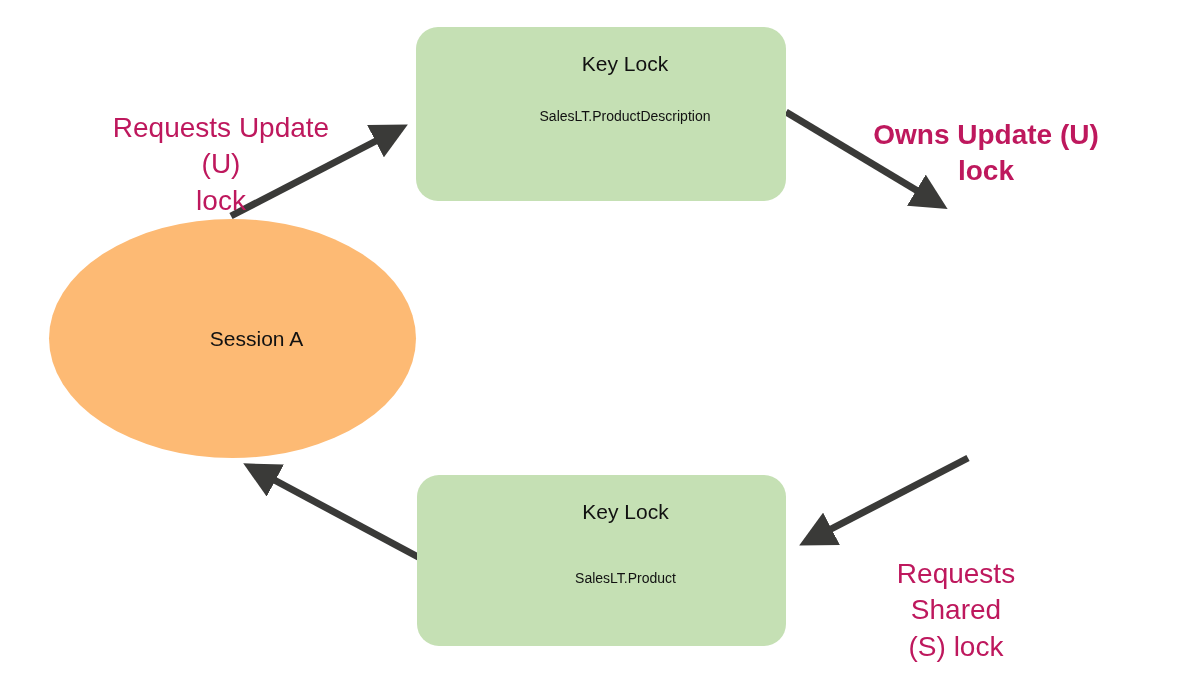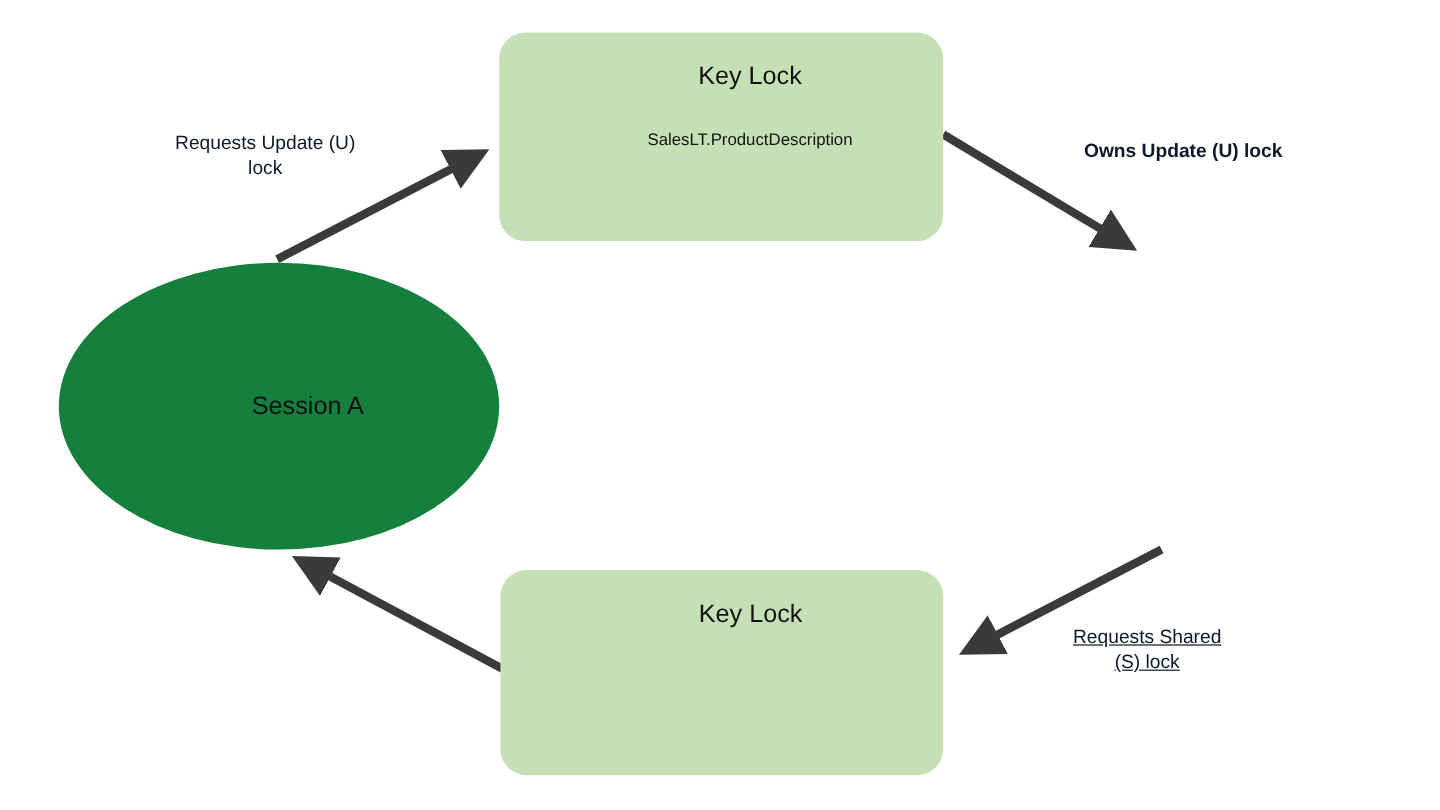"Requests Update (U)" .edge-label { color: #0f172a -> #be185d; font-size: 16px -> 28px }
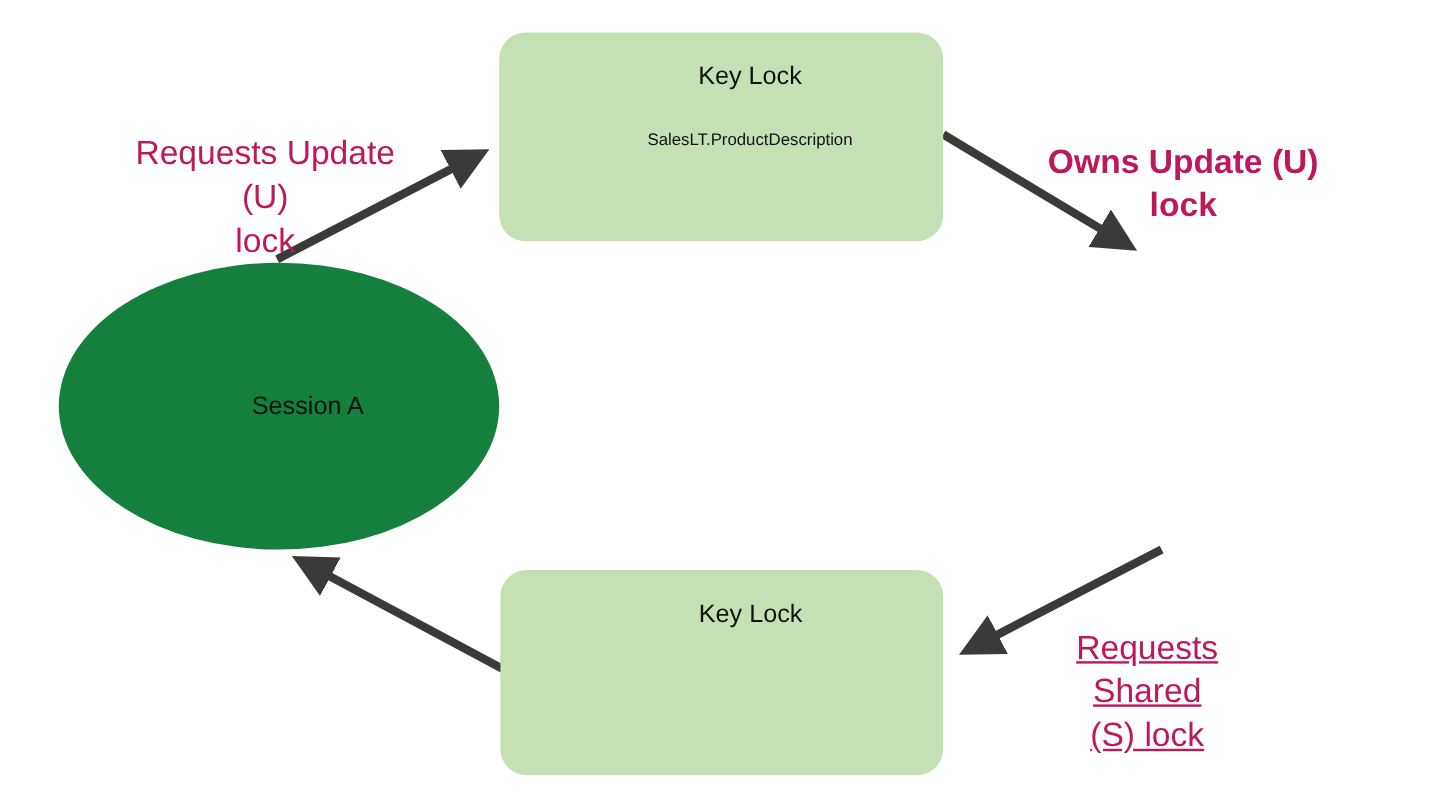"Session A" .ellipse { background: #15803d -> #fdba74 }
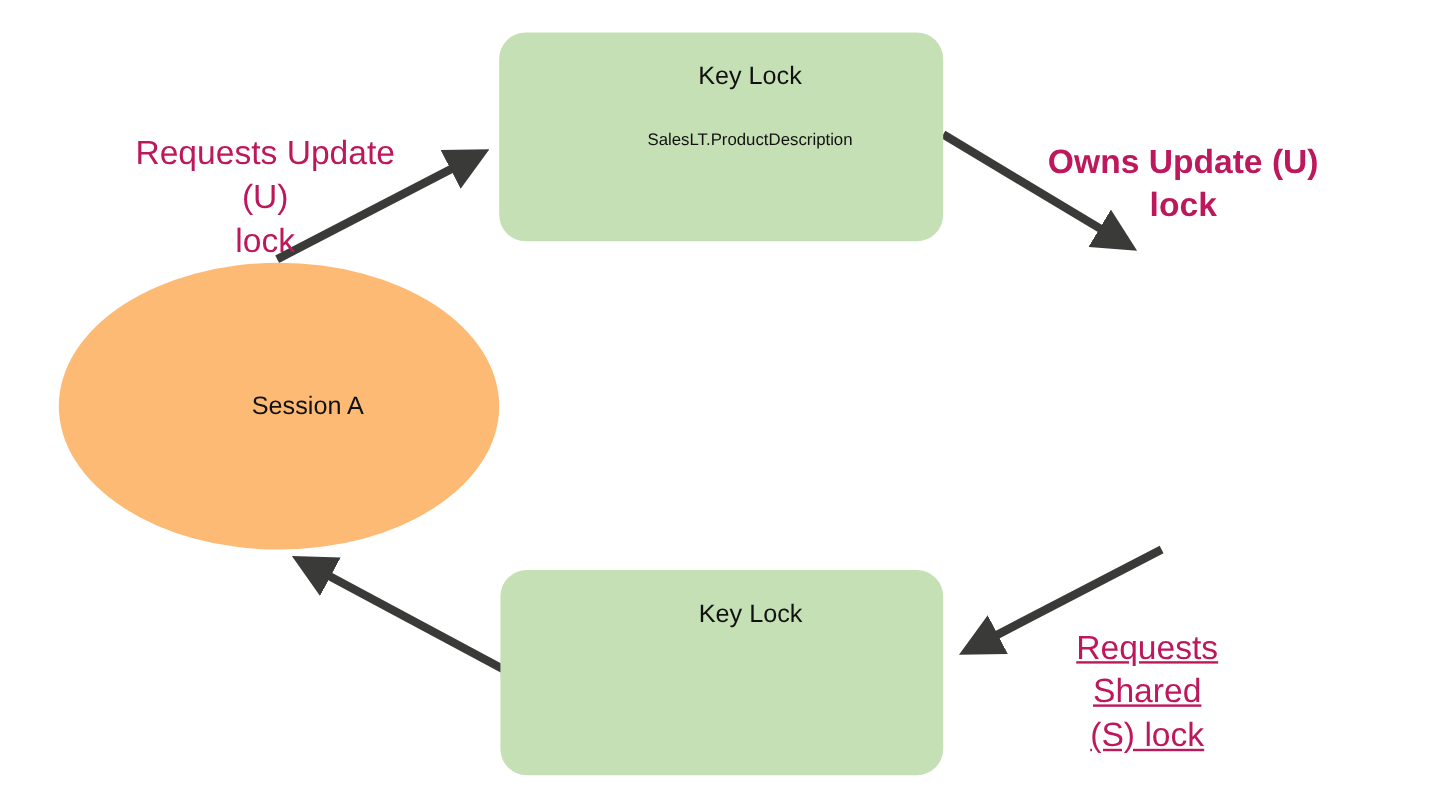"SalesLT.Product" span.box-subject { html: none -> <span>SalesLT.Product</span> }
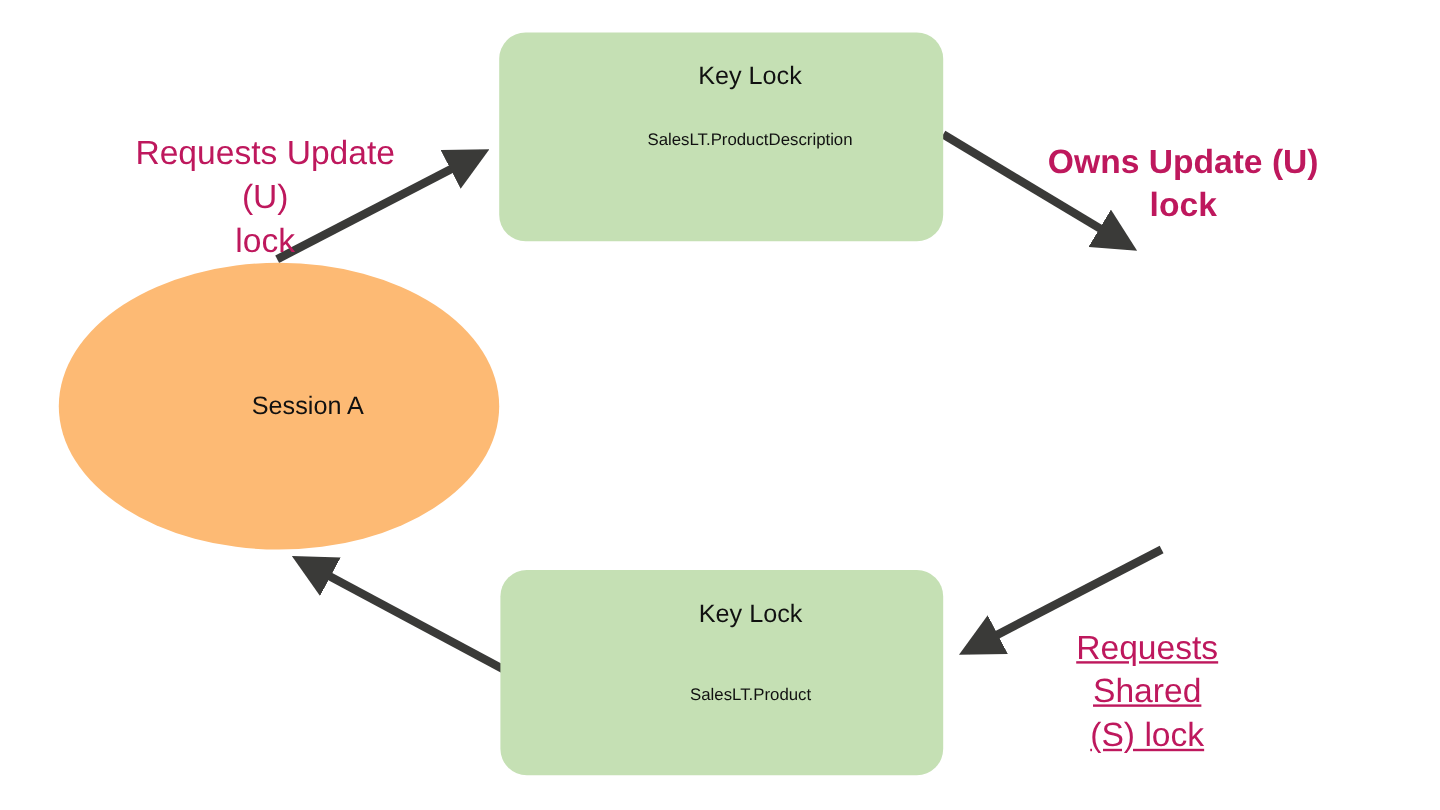"Requests Shared" #lbl-requests-shared { text-decoration: underline -> none; top: 522px -> 556px }
